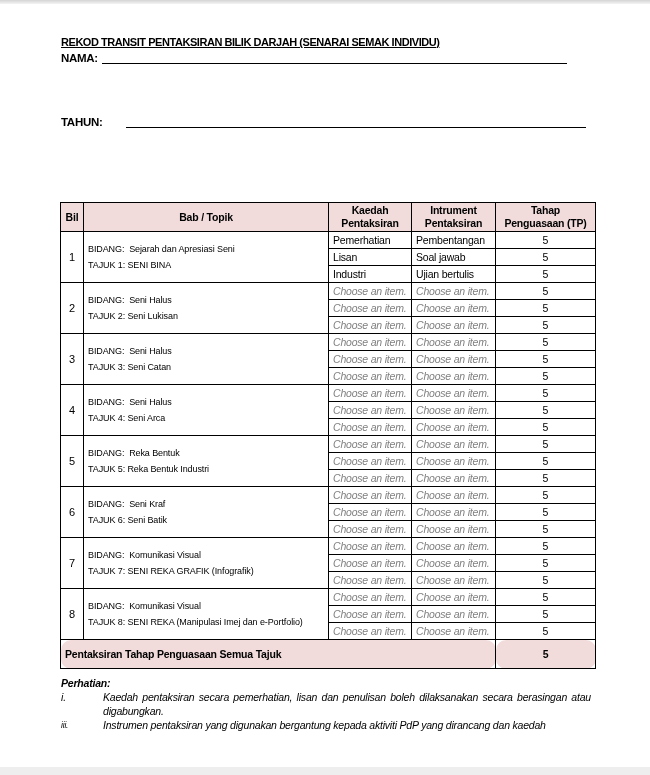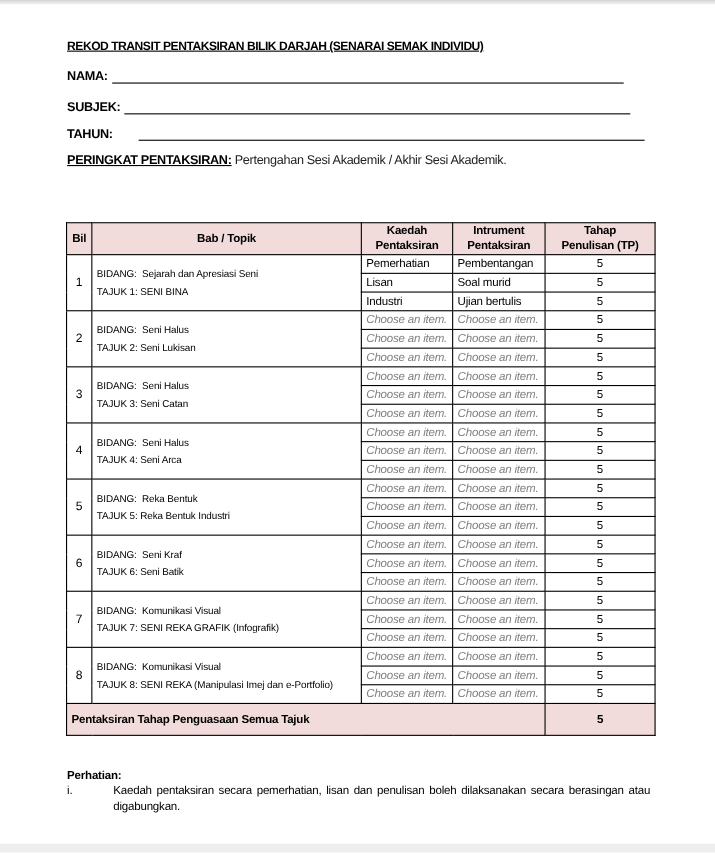"NAMA:" .f-nama { top: 64px -> 52px }
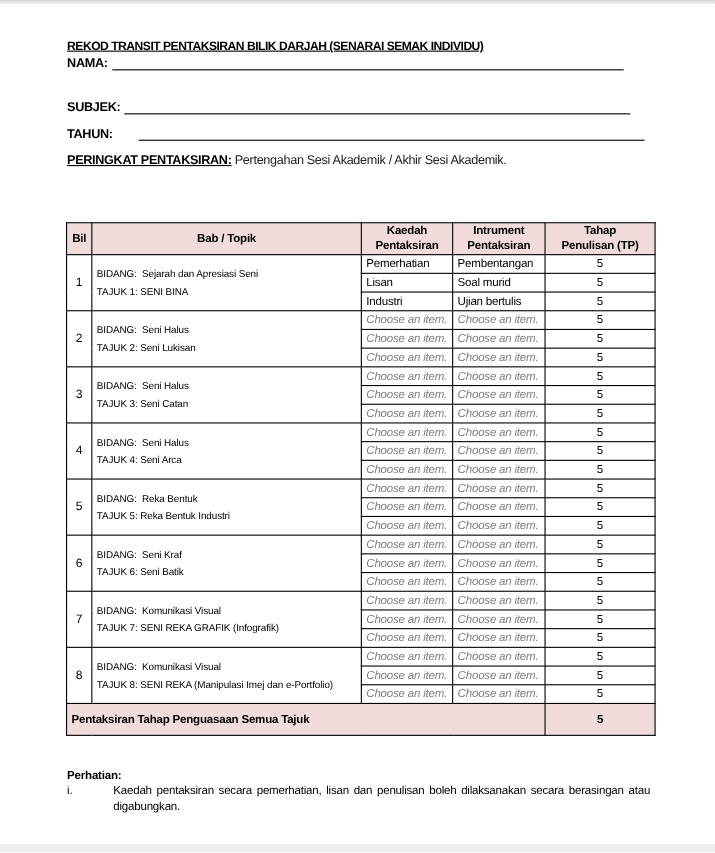"SUBJEK:" div.field { html: <div> <span>SUBJEK:</span> <span></span> </div> -> none }
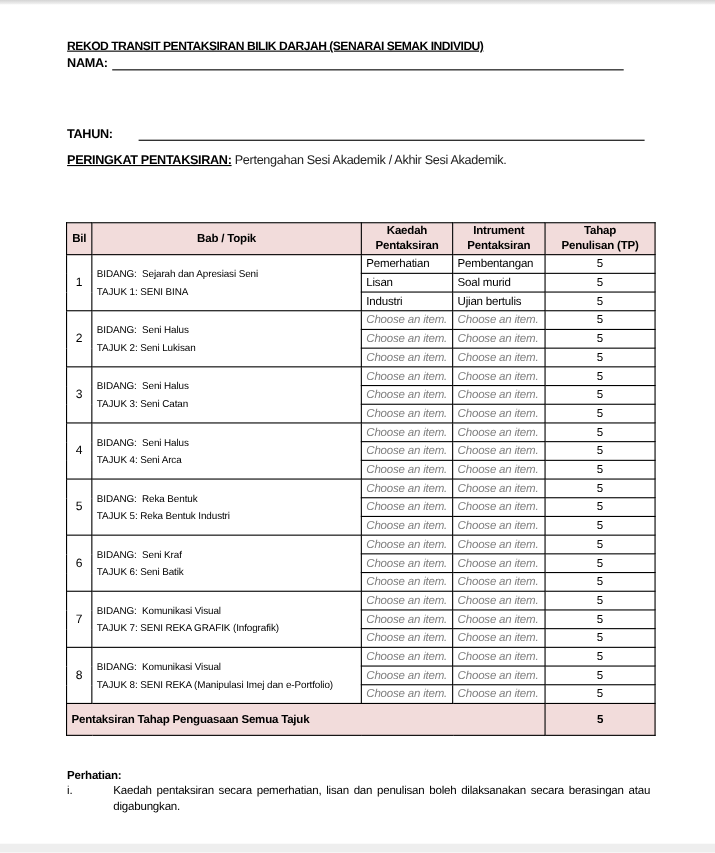"PERINGKAT PENTAKSIRAN: Pertengahan Sesi" div.peringkat { html: <div> <b>PERINGKAT PENTAKSIRAN:</b><span> </span><span>Pertengahan Sesi Akademik / Akhir Sesi Akademik.</span> </div> -> none }
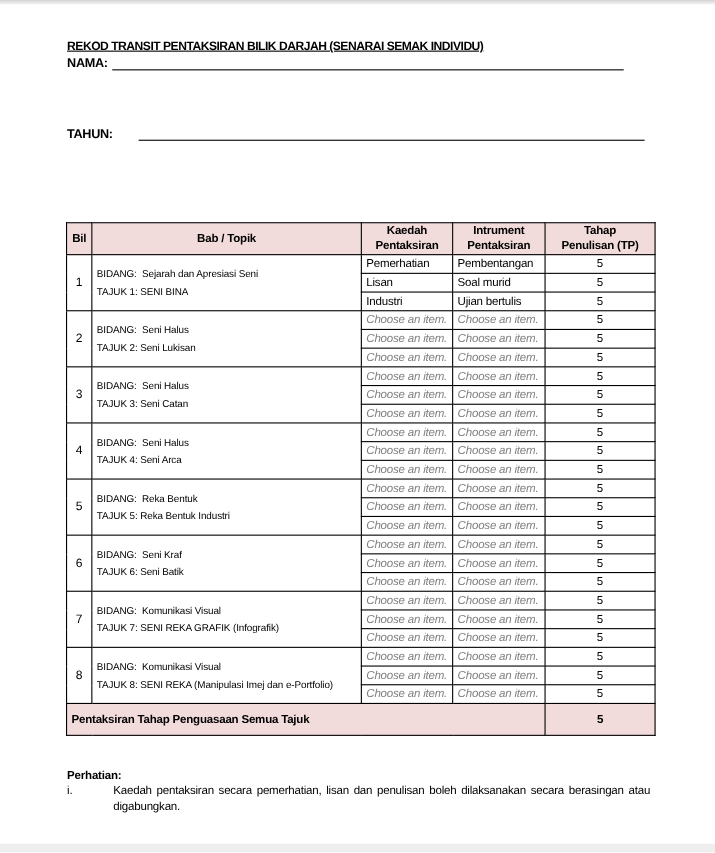"Penulisan (TP)" span { text: Penulisan -> Penguasaan }
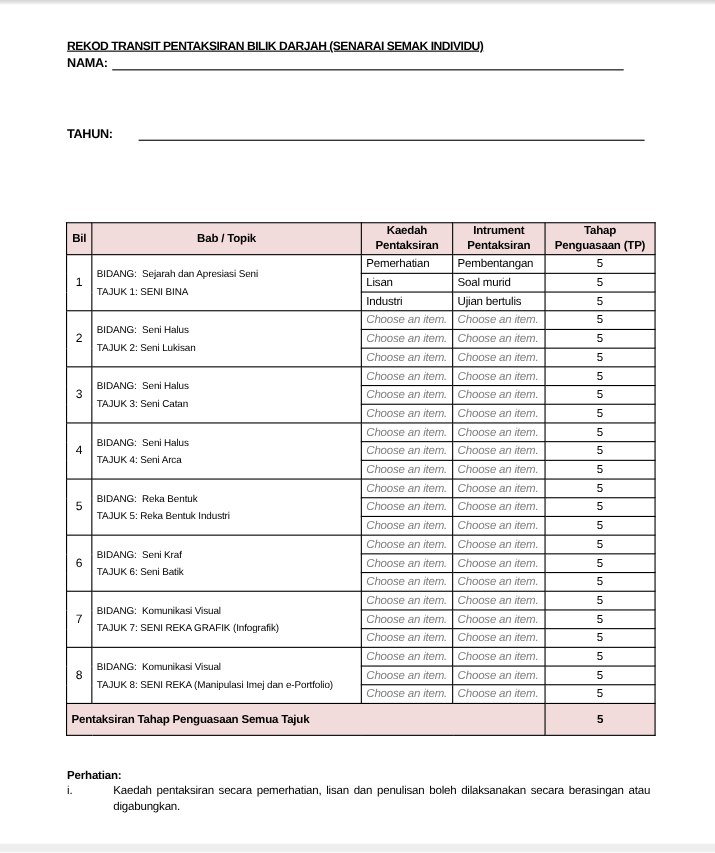"Soal murid" td.filled { text: murid -> jawab }
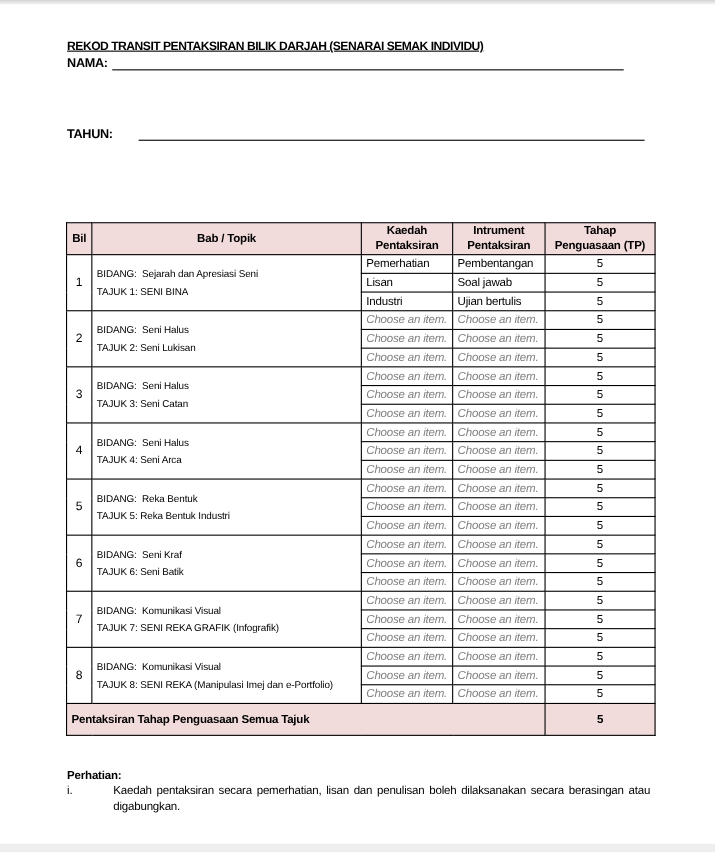"Pentaksiran Tahap Penguasaan Semua Tajuk" tr.summary td { border-radius: none -> 10px }
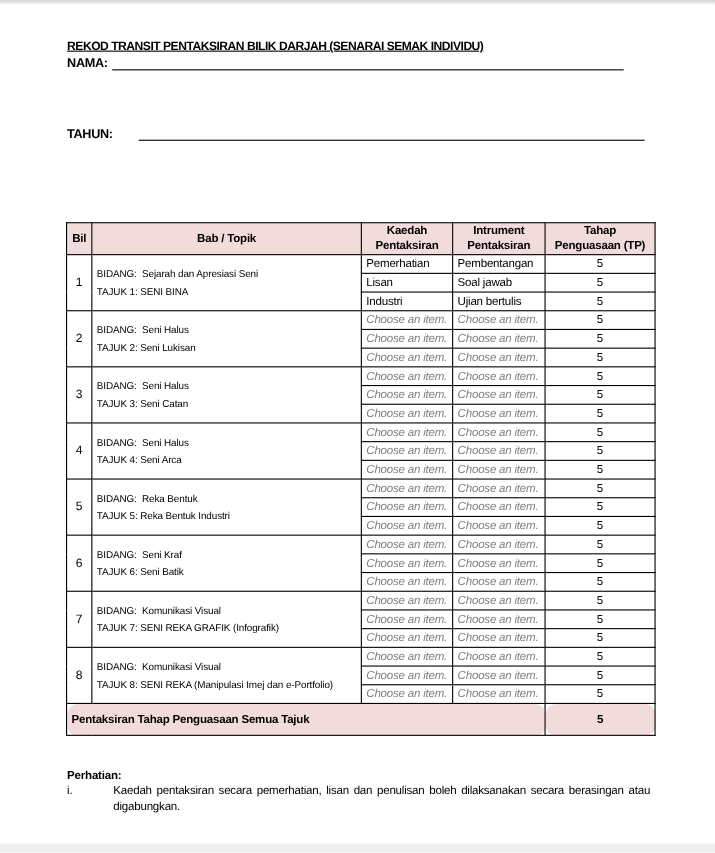"Perhatian:" .notes { font-style: none -> italic; top: 699px -> 677px }
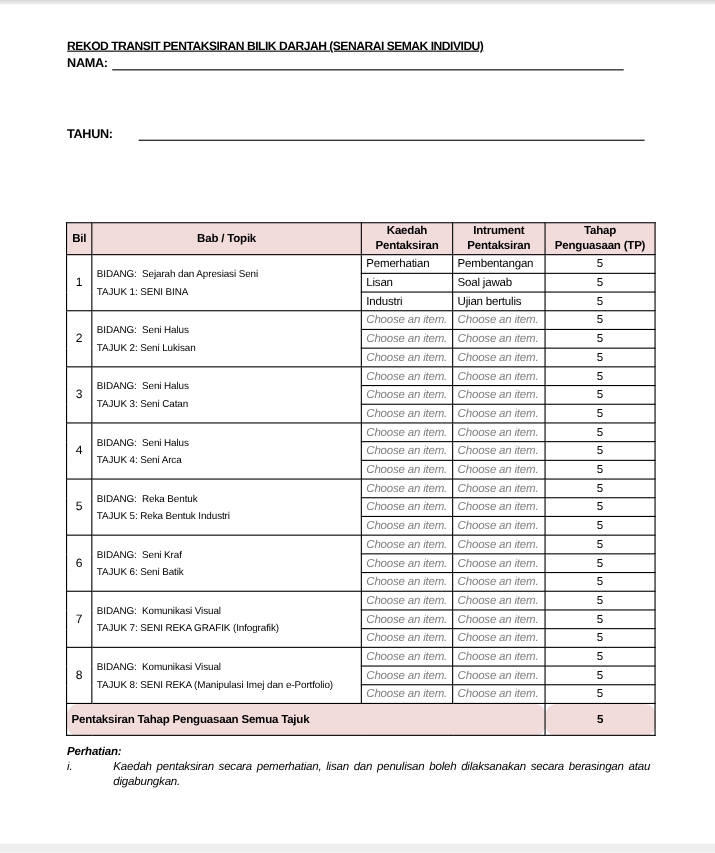"iii." div.note { html: none -> <div> <span>iii.</span> <span>Instrumen pentaksiran yang digunakan bergantung kepada aktiviti PdP yang dirancang dan kaedah</span> </div> }
